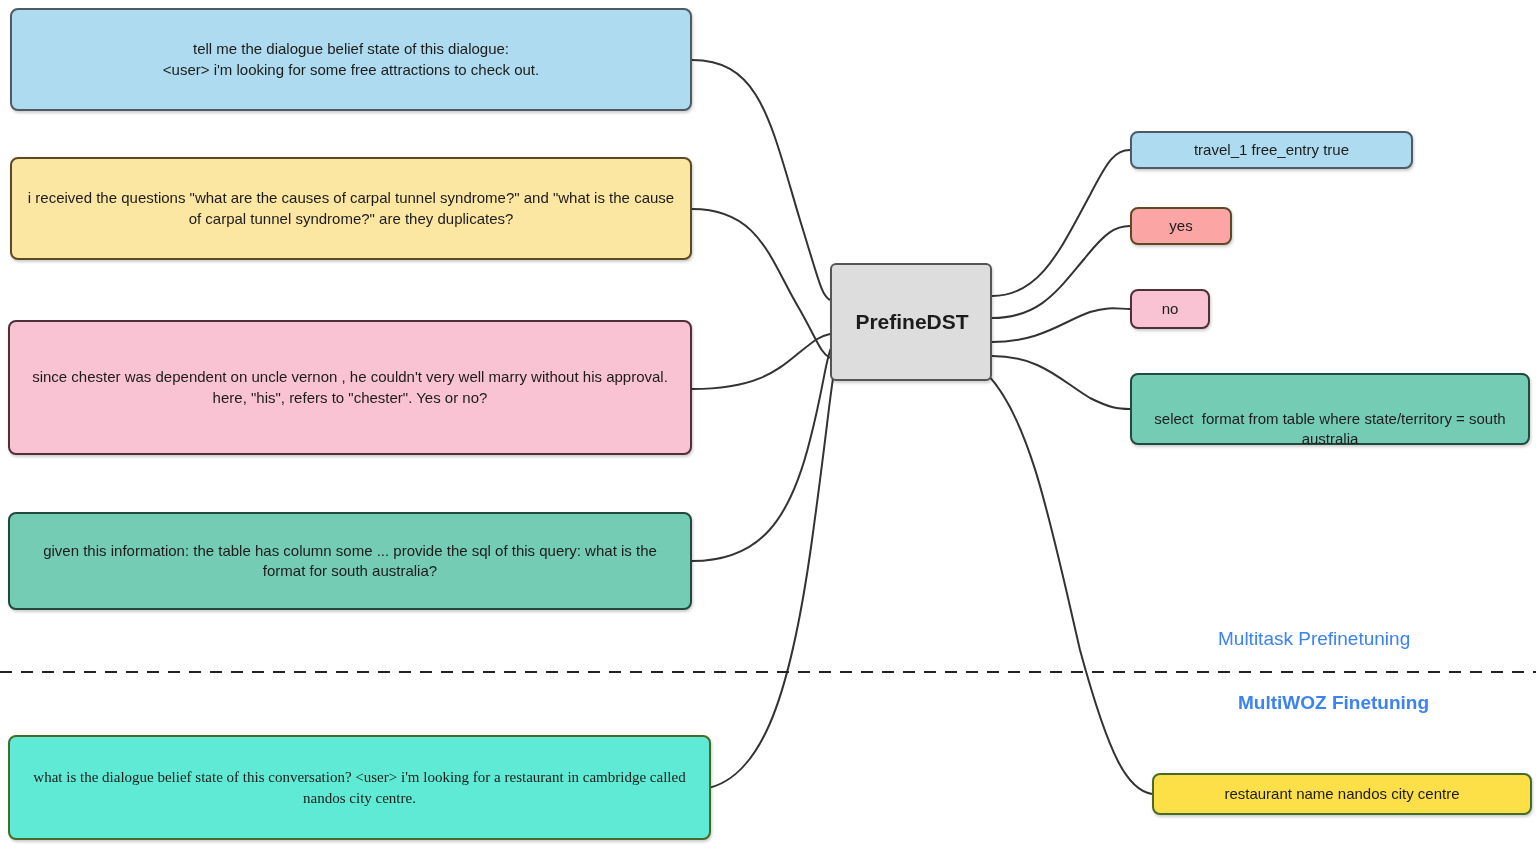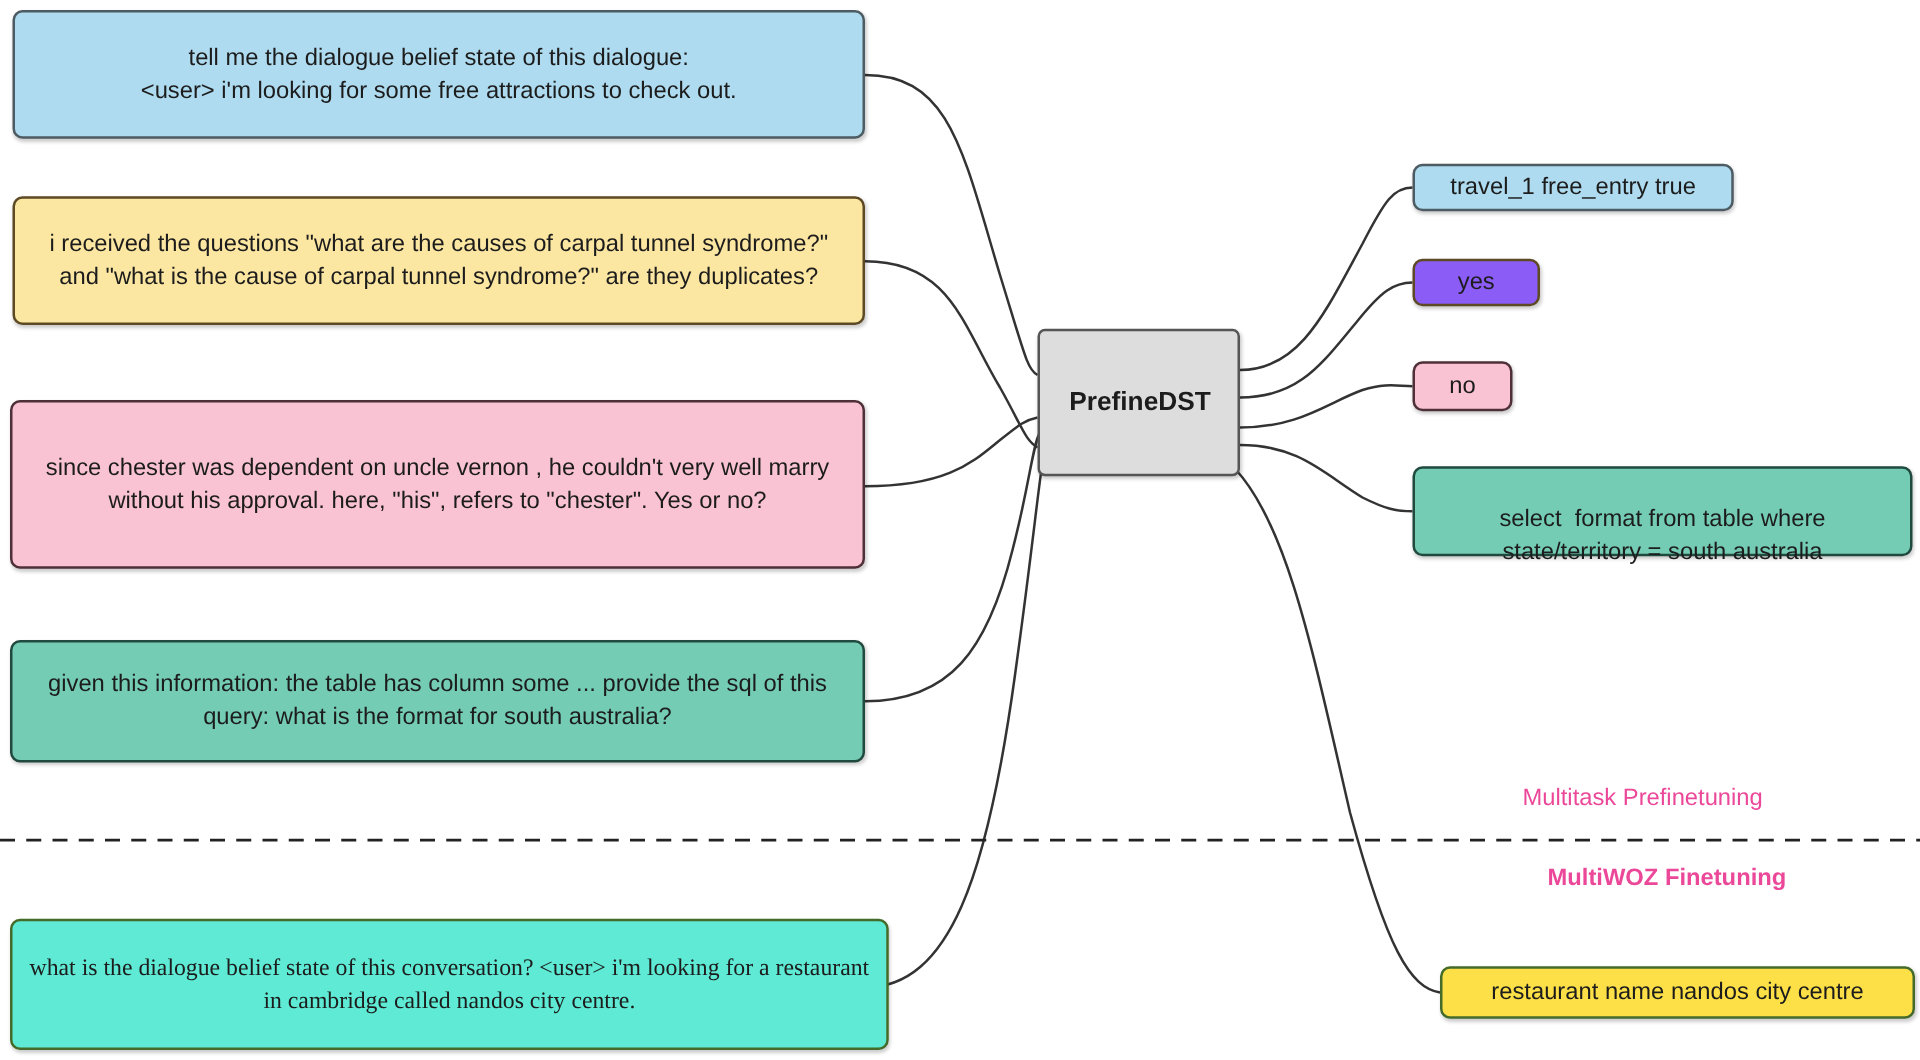"tell me the dialogue belief" .node { font-size: 19px -> 15px }
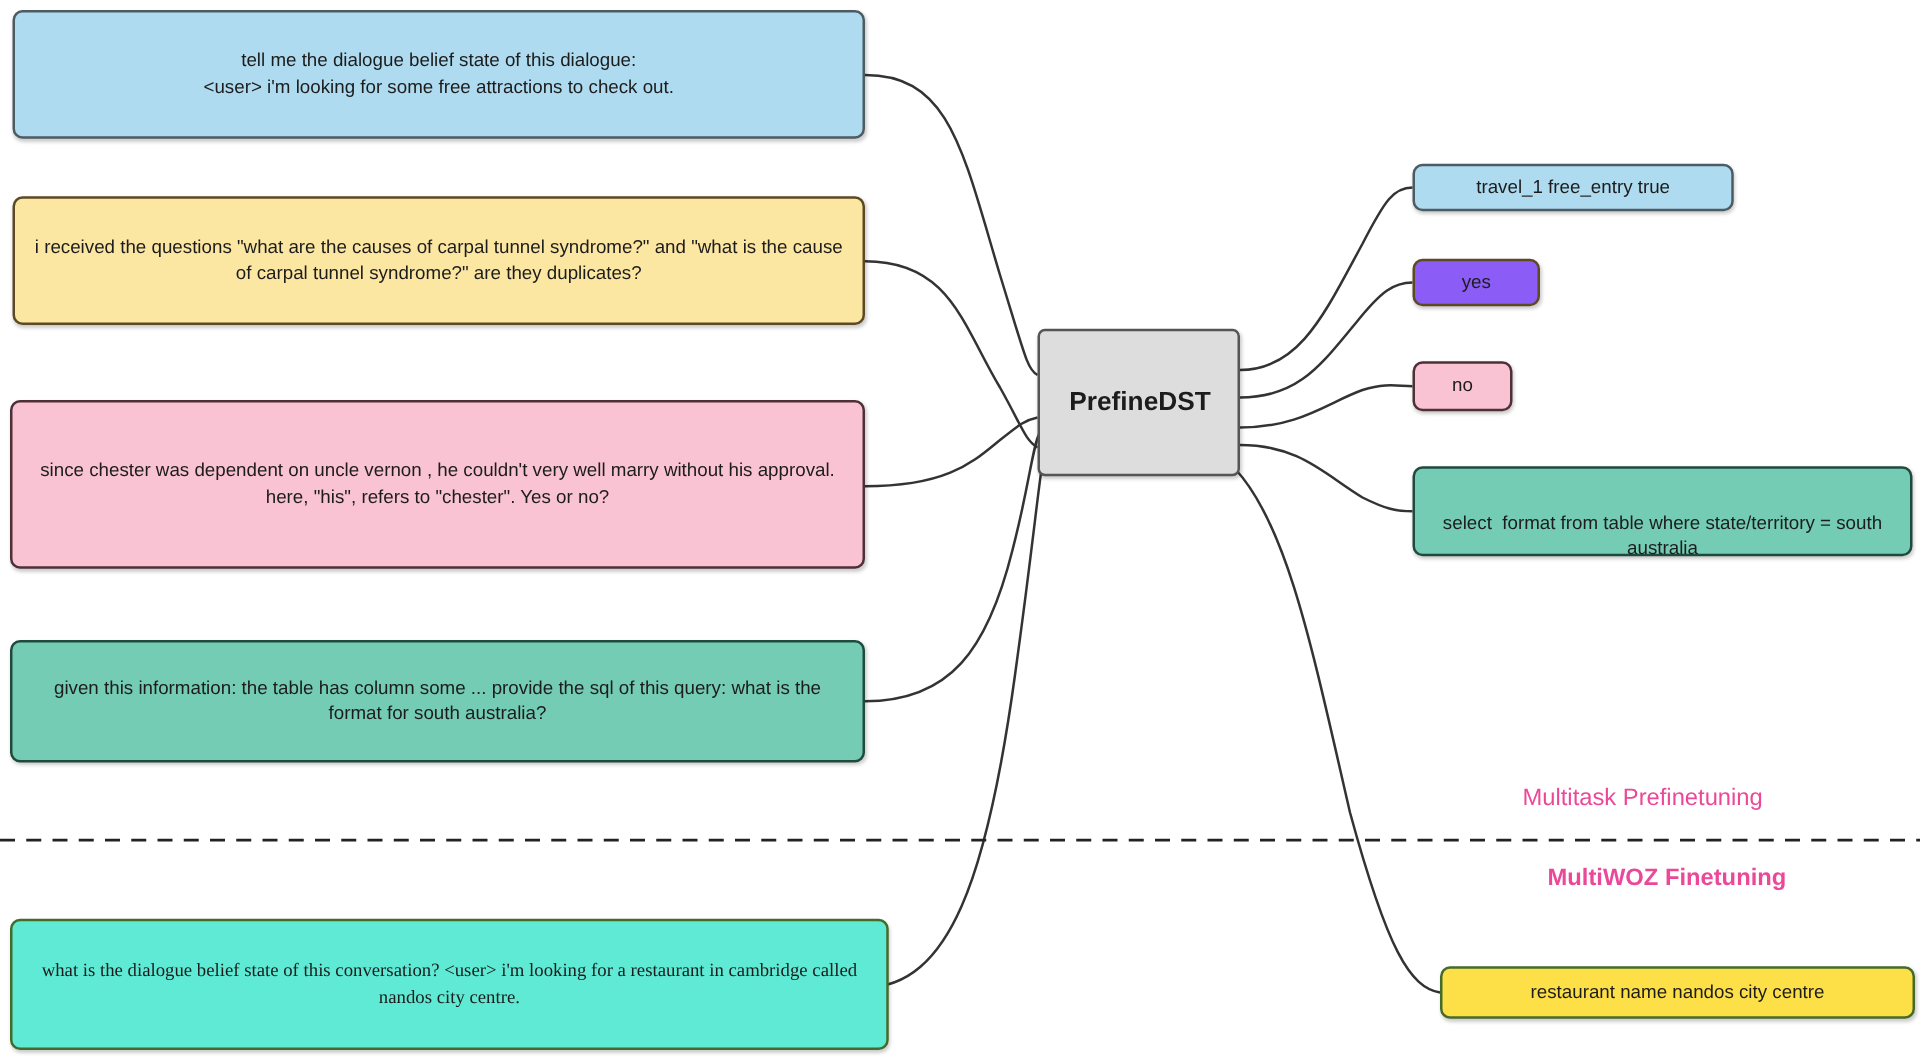"travel_1 free_entry true" div.node { width: 257px -> 283px }
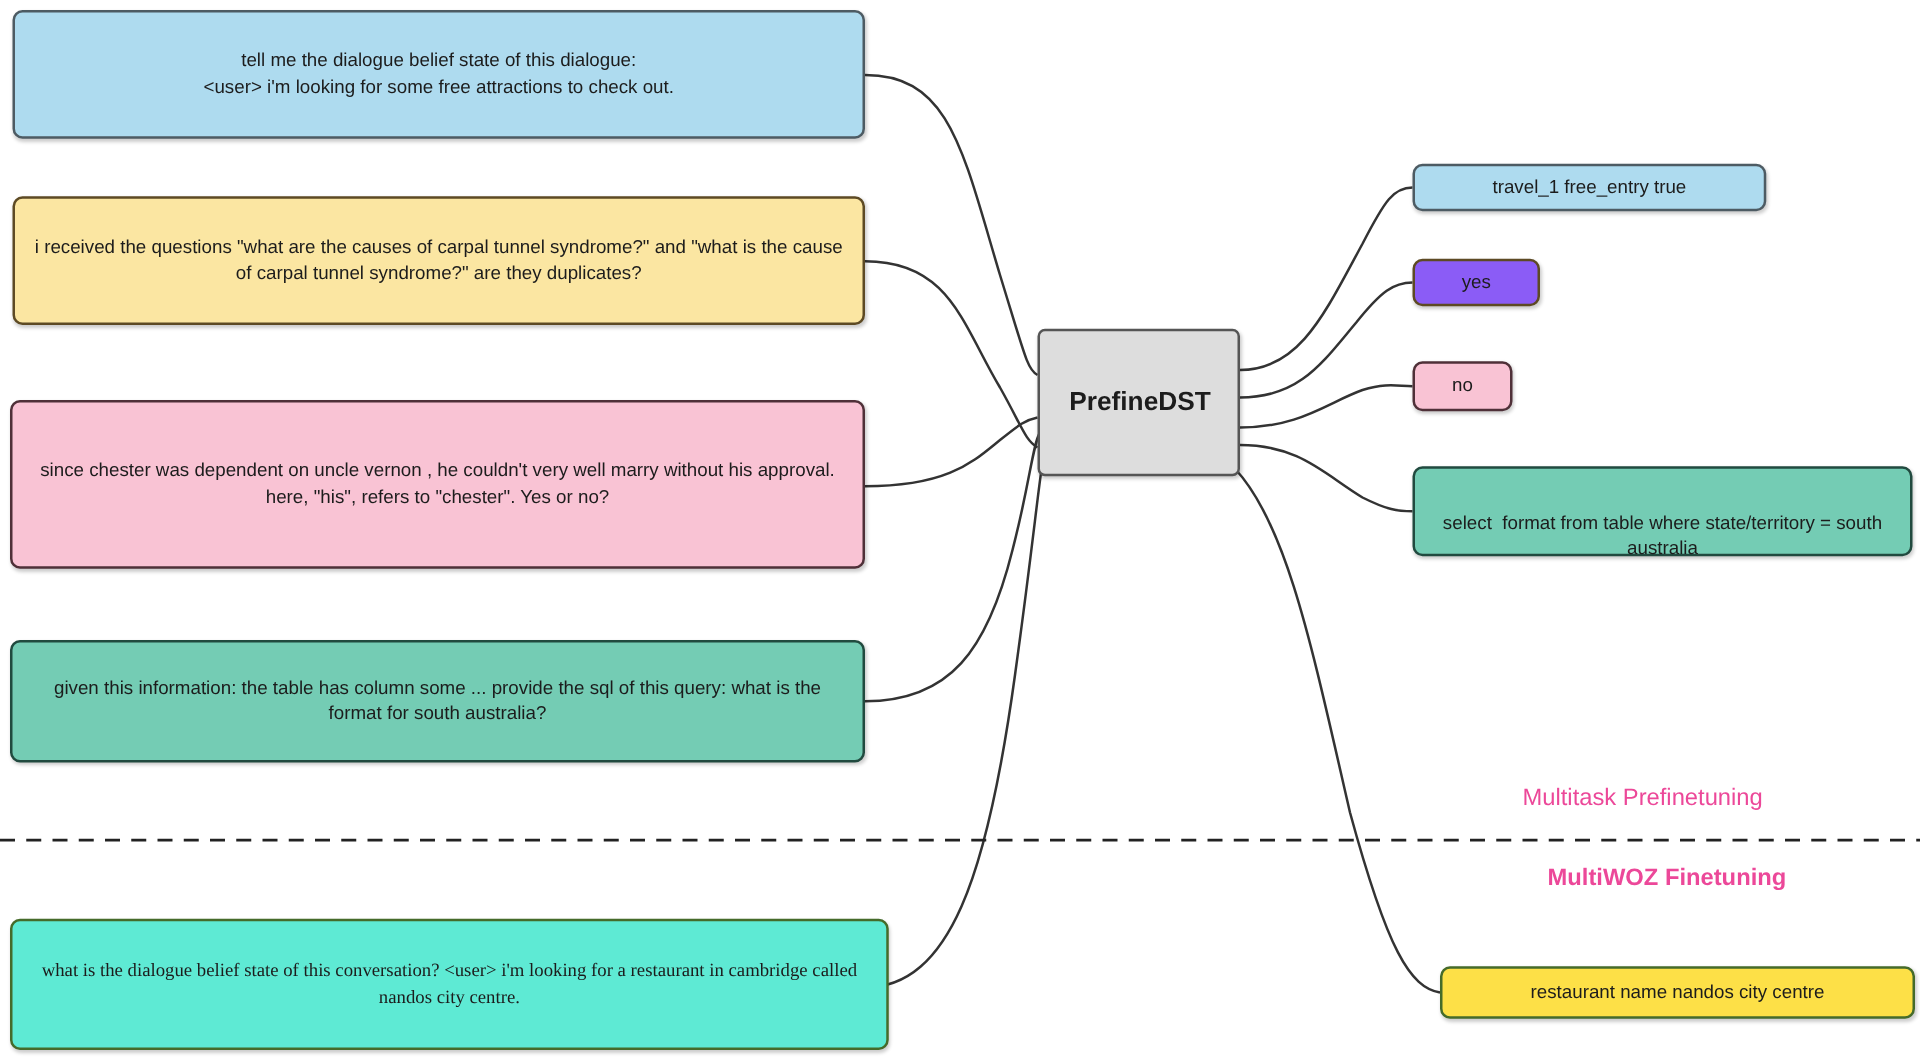"yes" div.node { background: #8b5cf6 -> #fca5a5 }
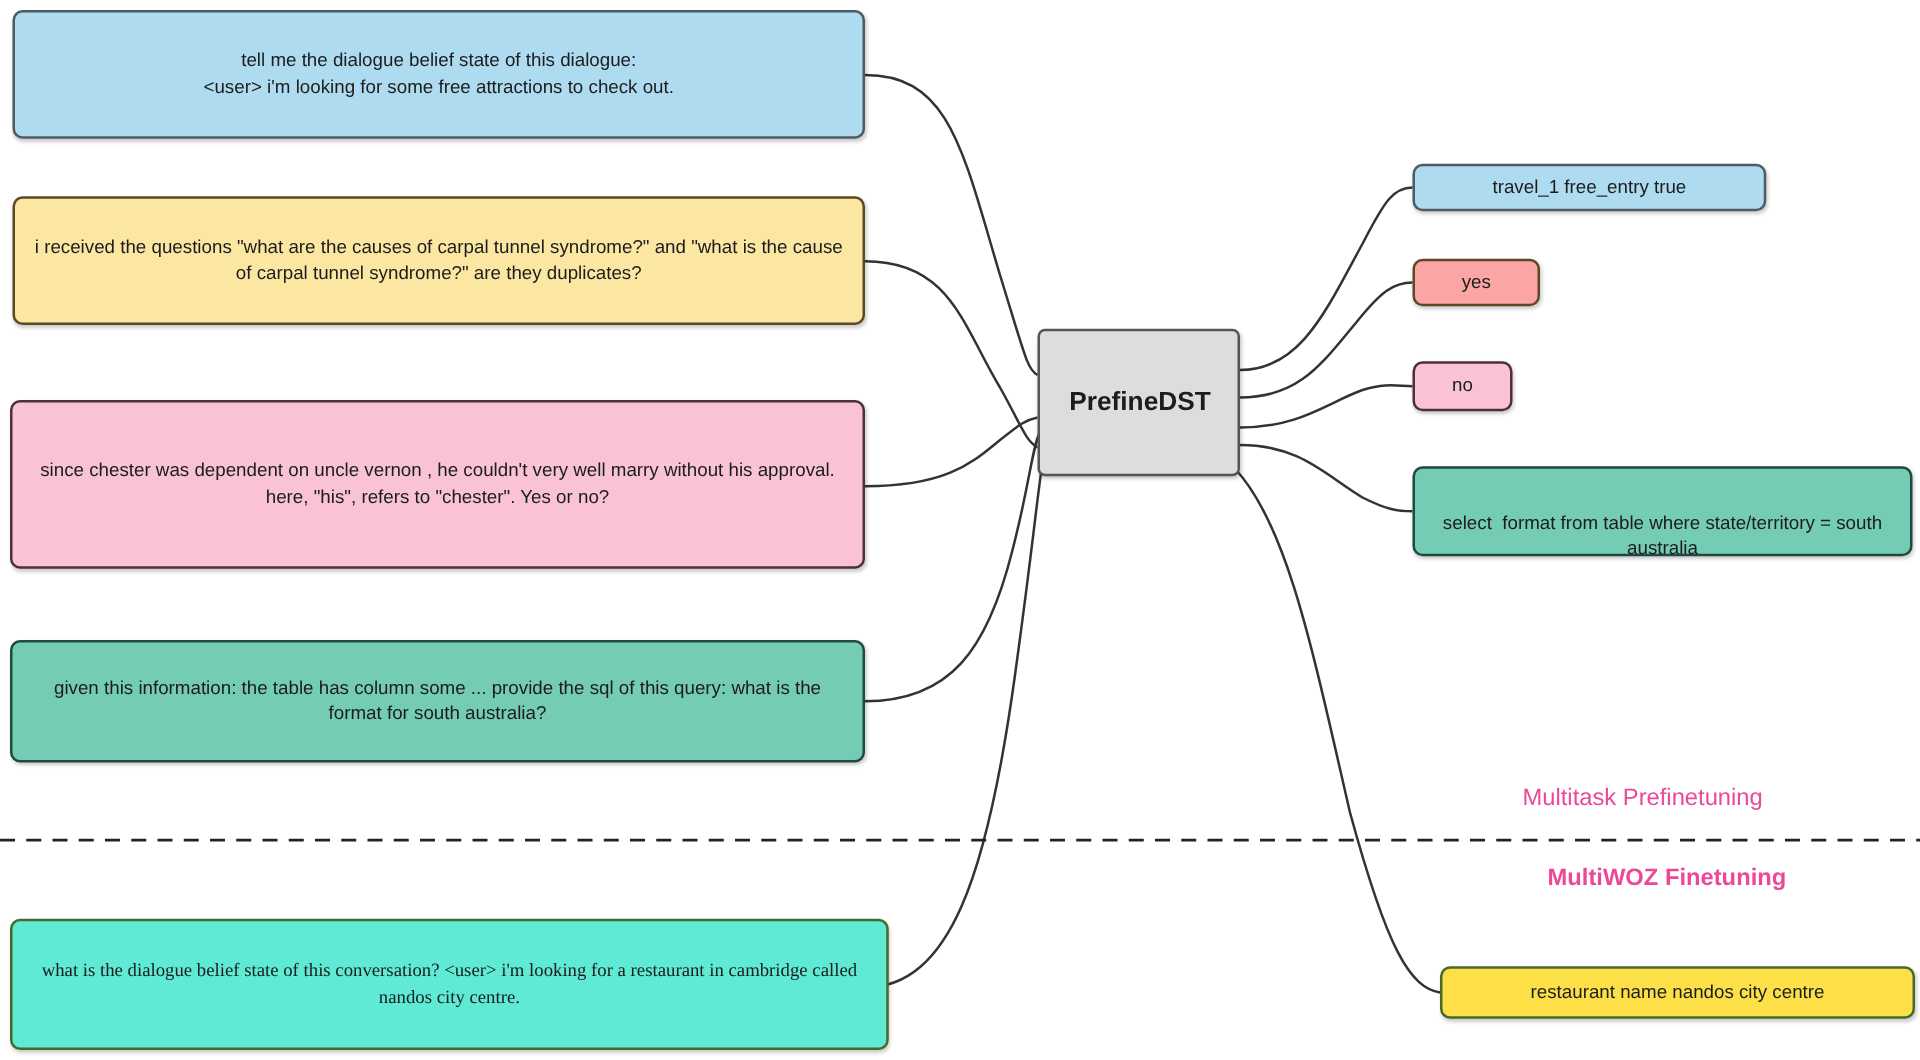"Multitask Prefinetuning" .divider-label { color: #ec4899 -> #3b82f6 }
